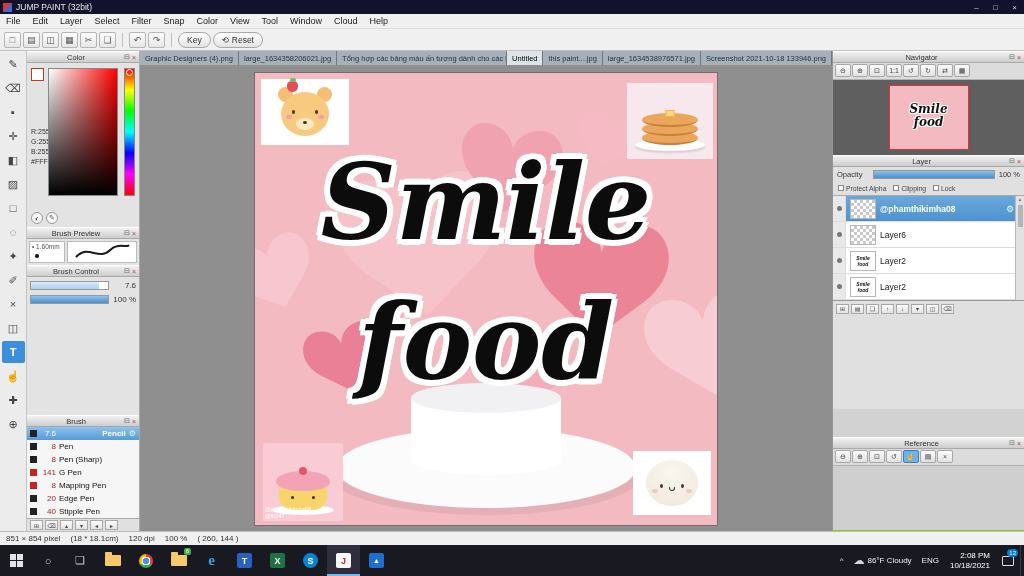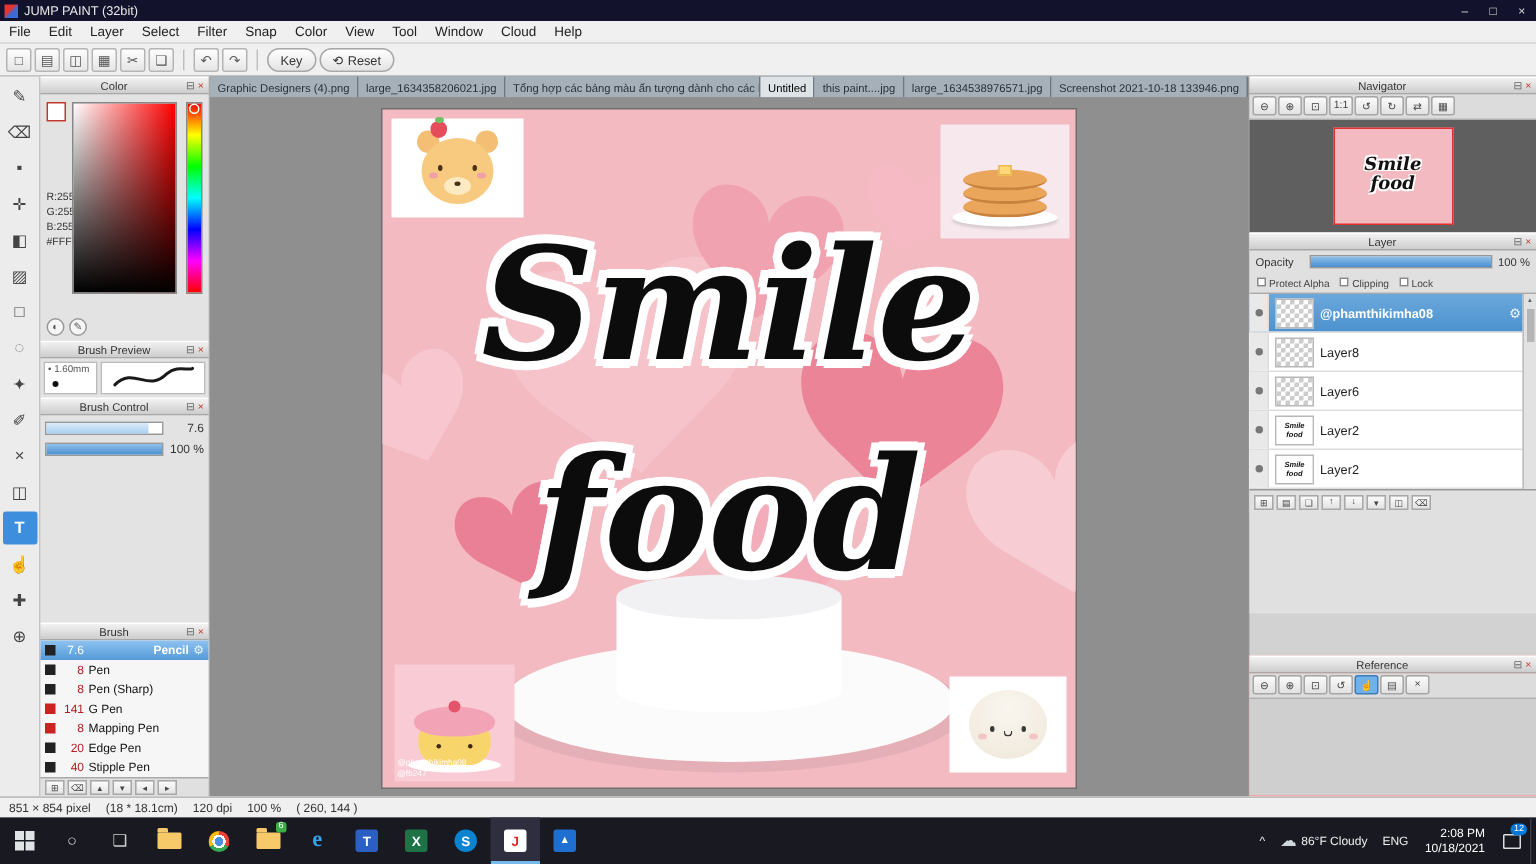"Layer8" div.layer-row { html: <div> <div> <span></span> </div> <div></div> <span>Layer8</span> </div> -> none }
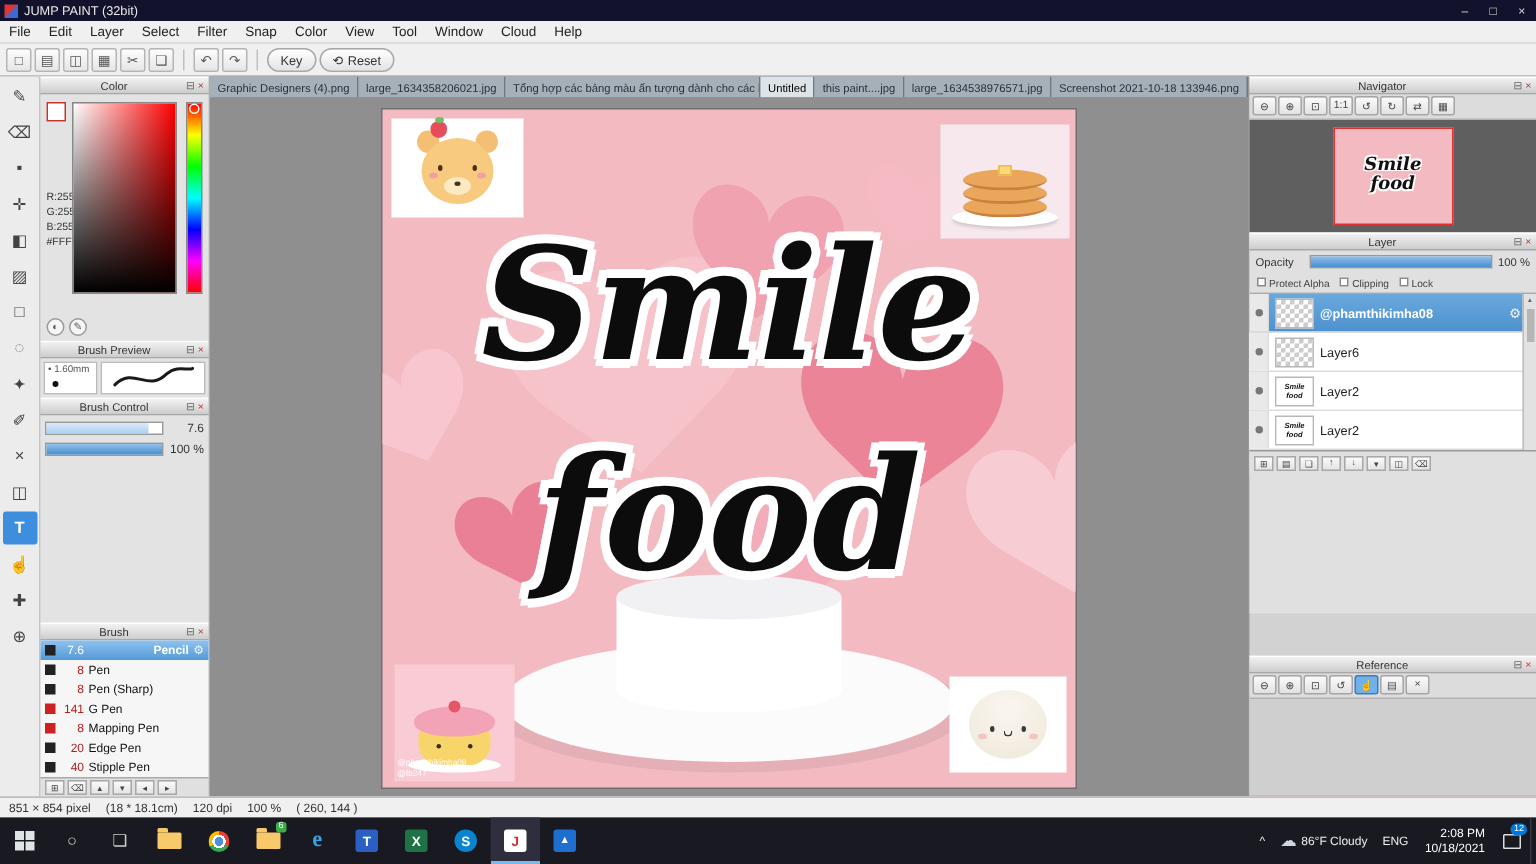"Reference" .reference { background: #fca5a5 -> #84cc16 }
